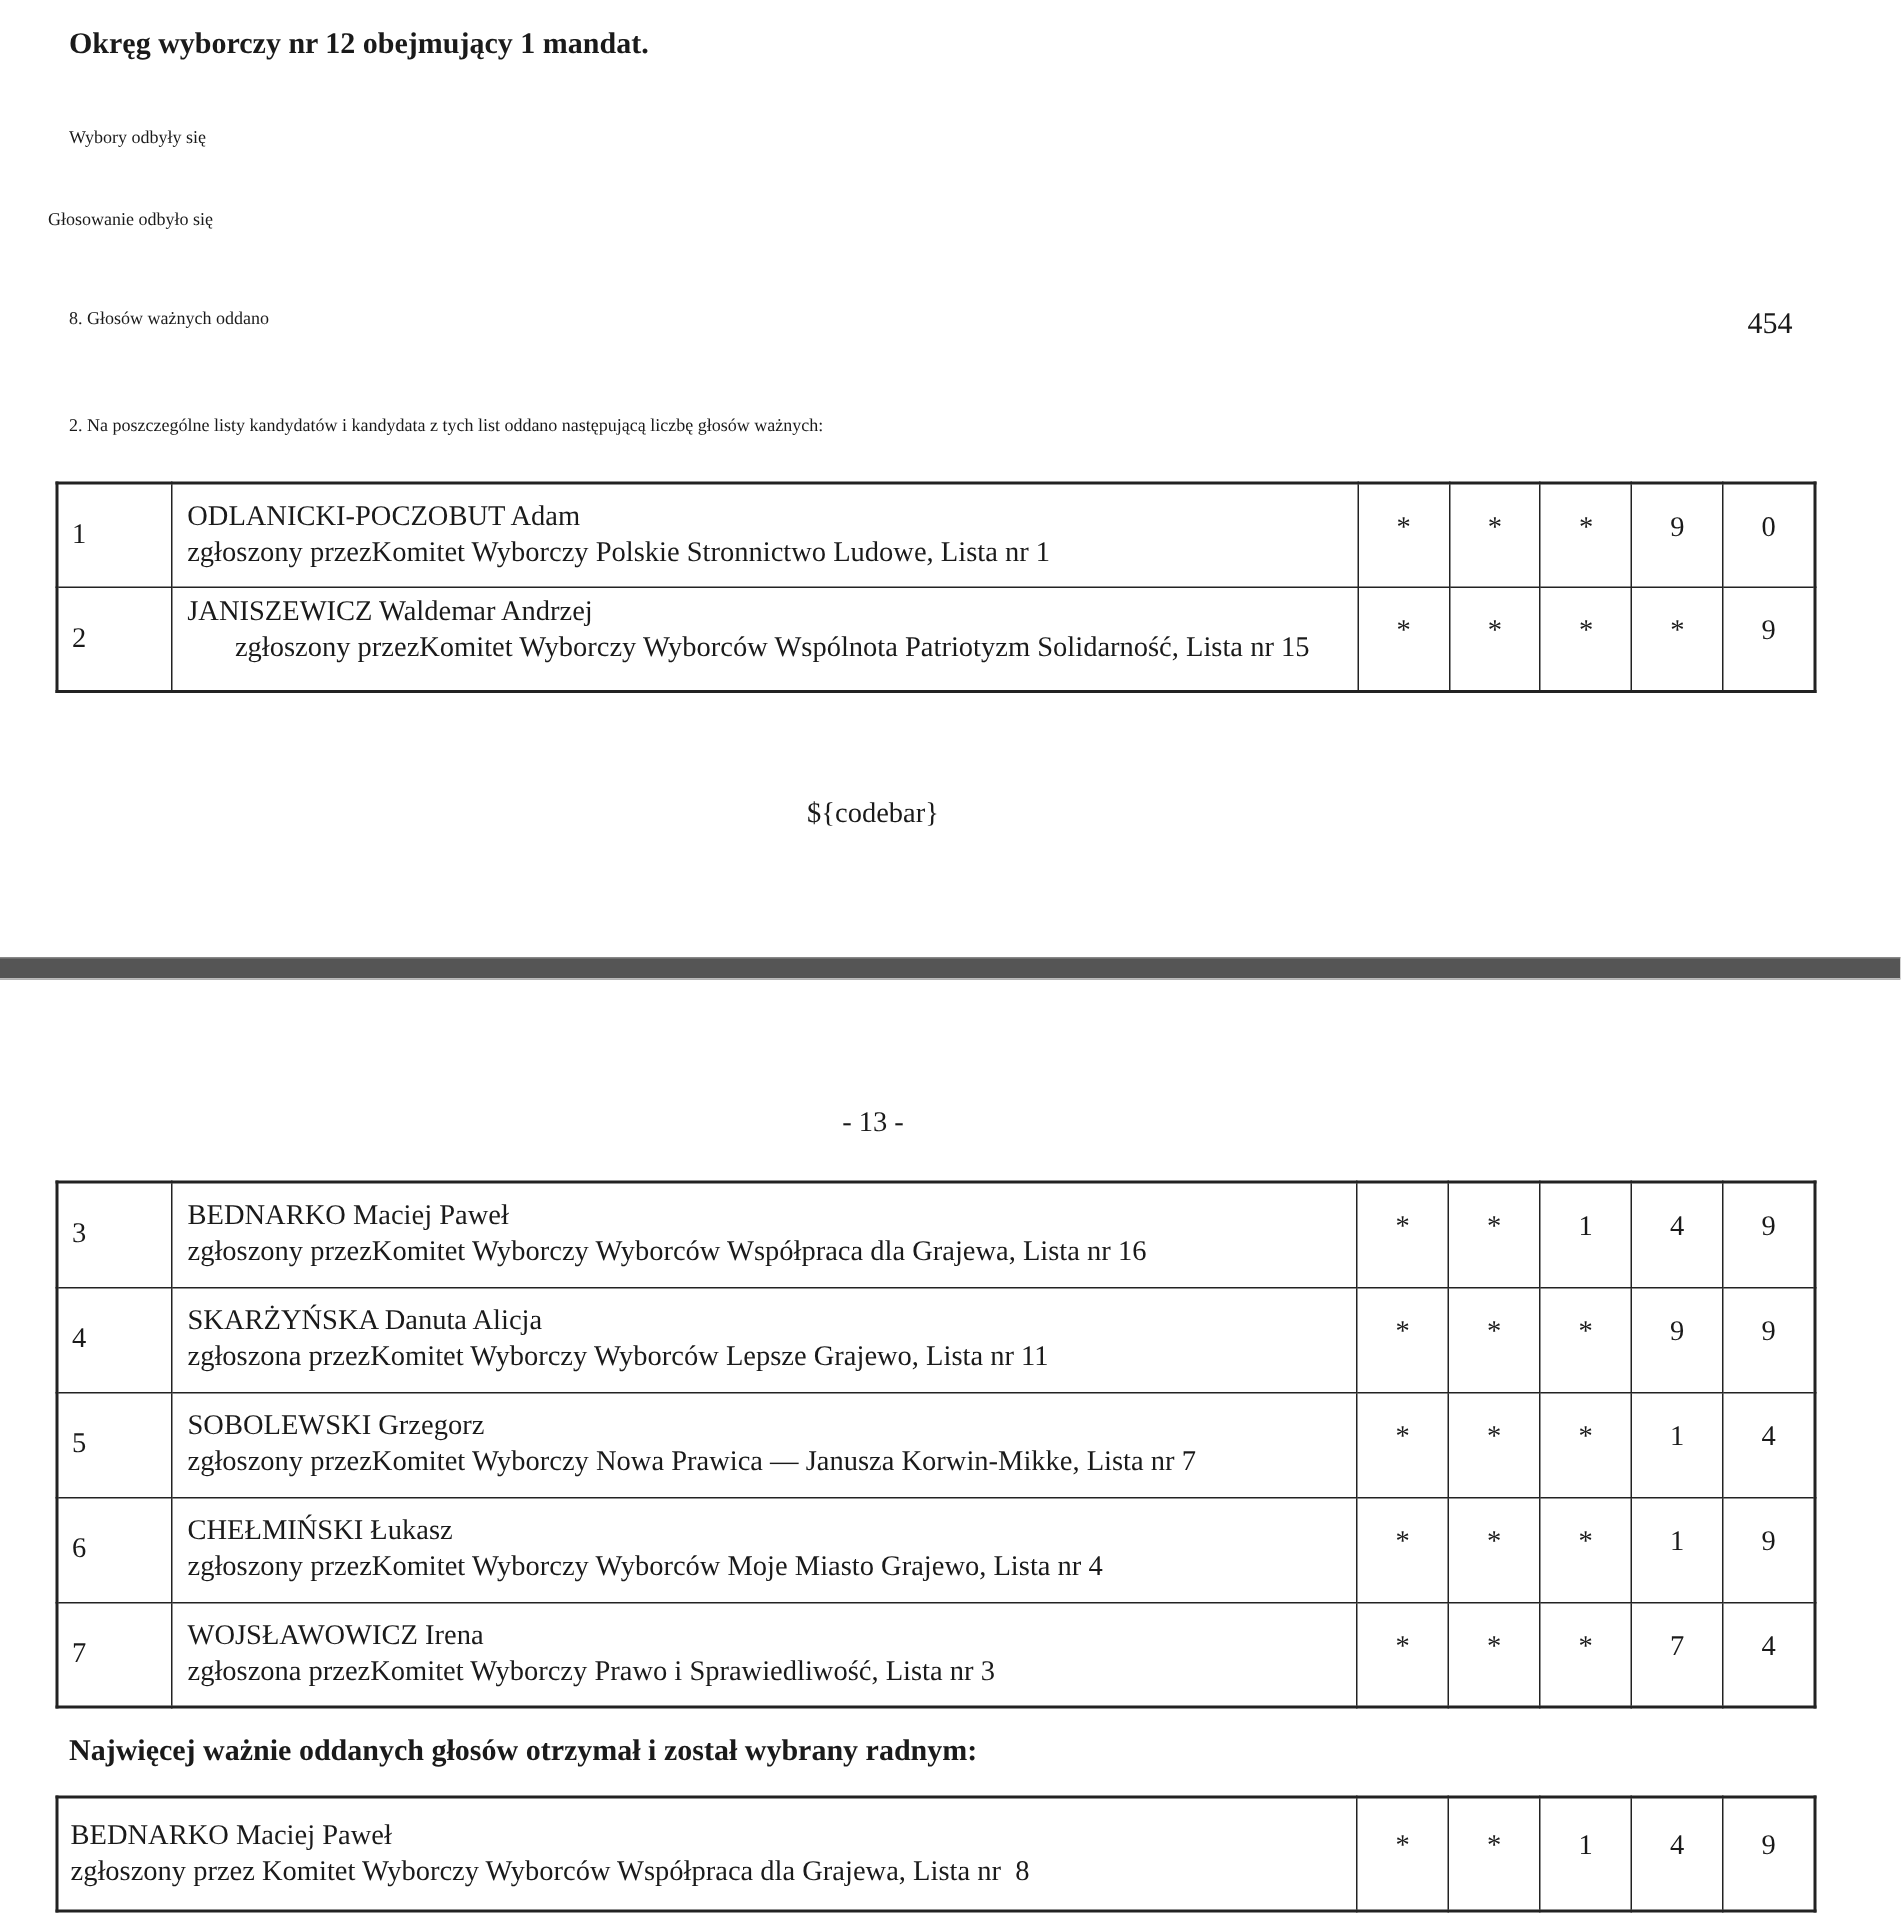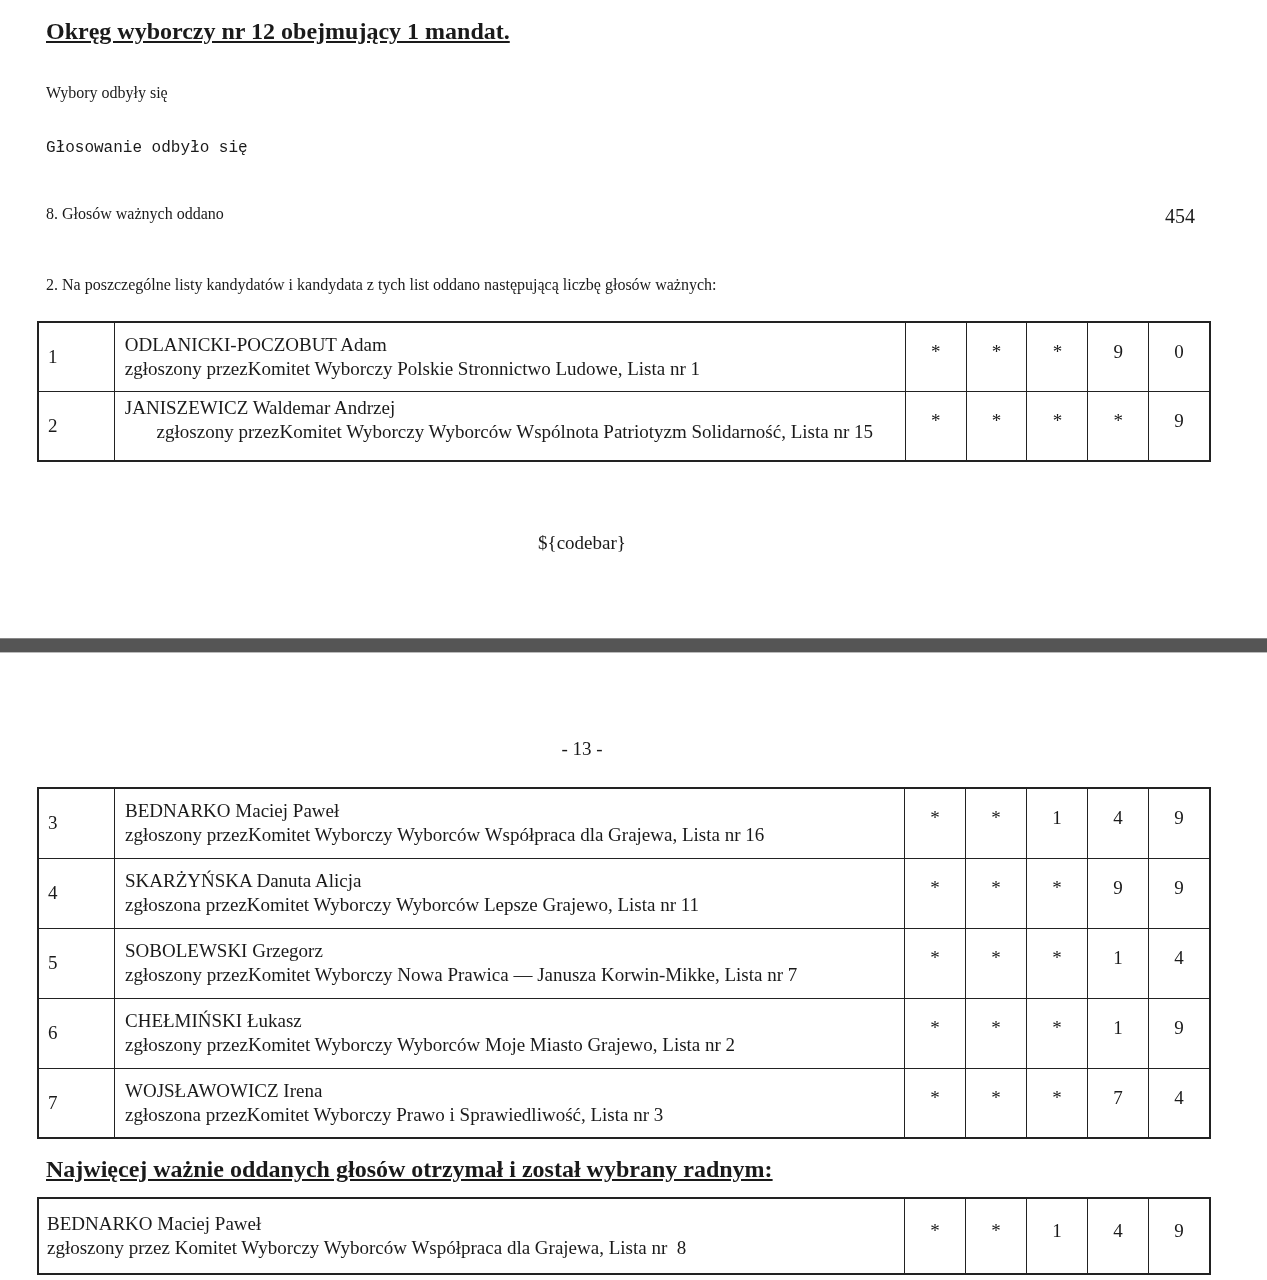"Okręg wyborczy nr 12 obejmujący" .heading-bold { font-size: 24px -> 20px; text-decoration: underline -> none }
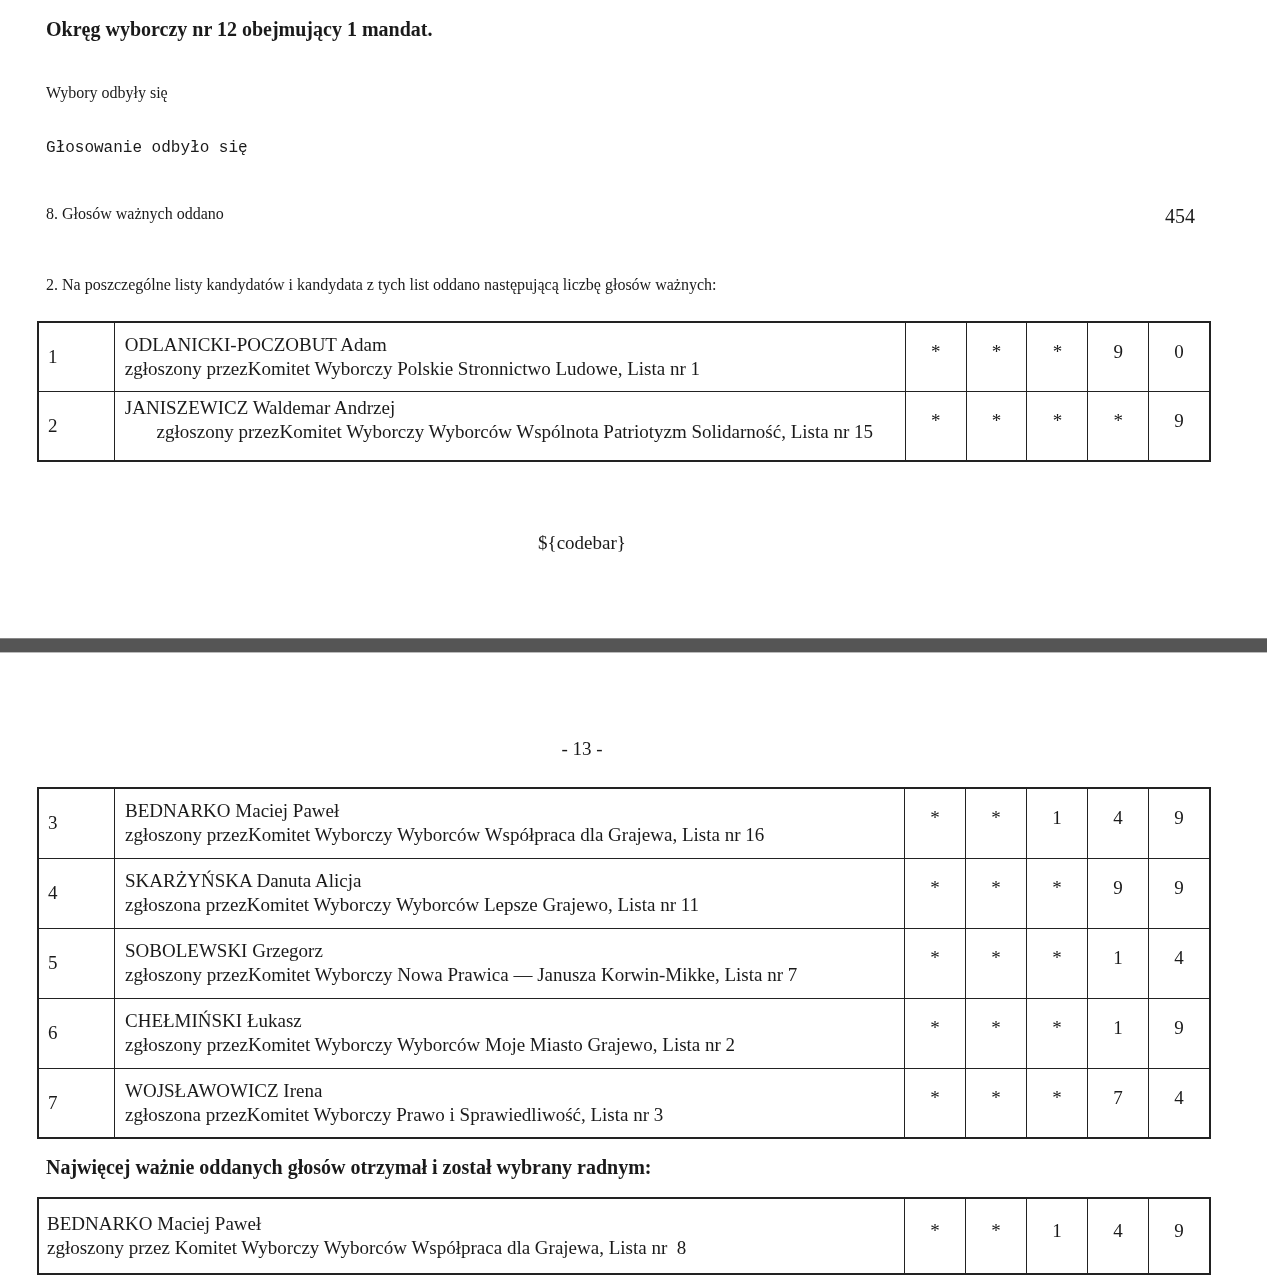"Wybory odbyły się" .para { font-size: 16px -> 12px }
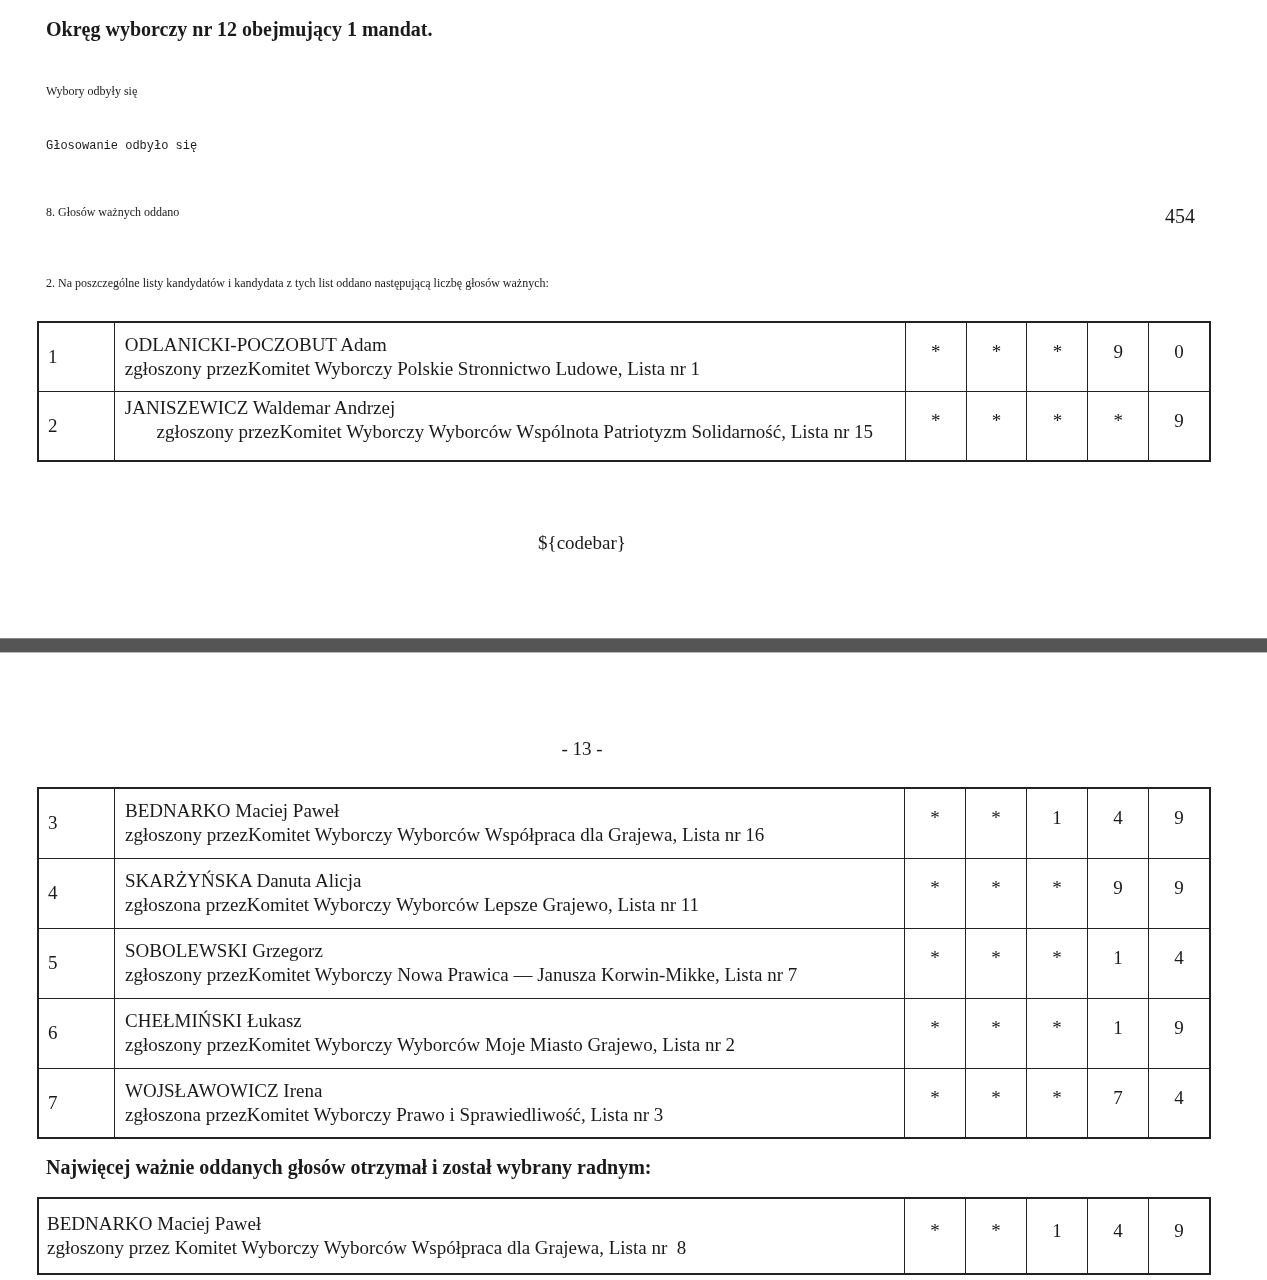"Głosowanie odbyło się" div.abs { font-family: Liberation Mono, monospace -> none; left: 46px -> 32px }
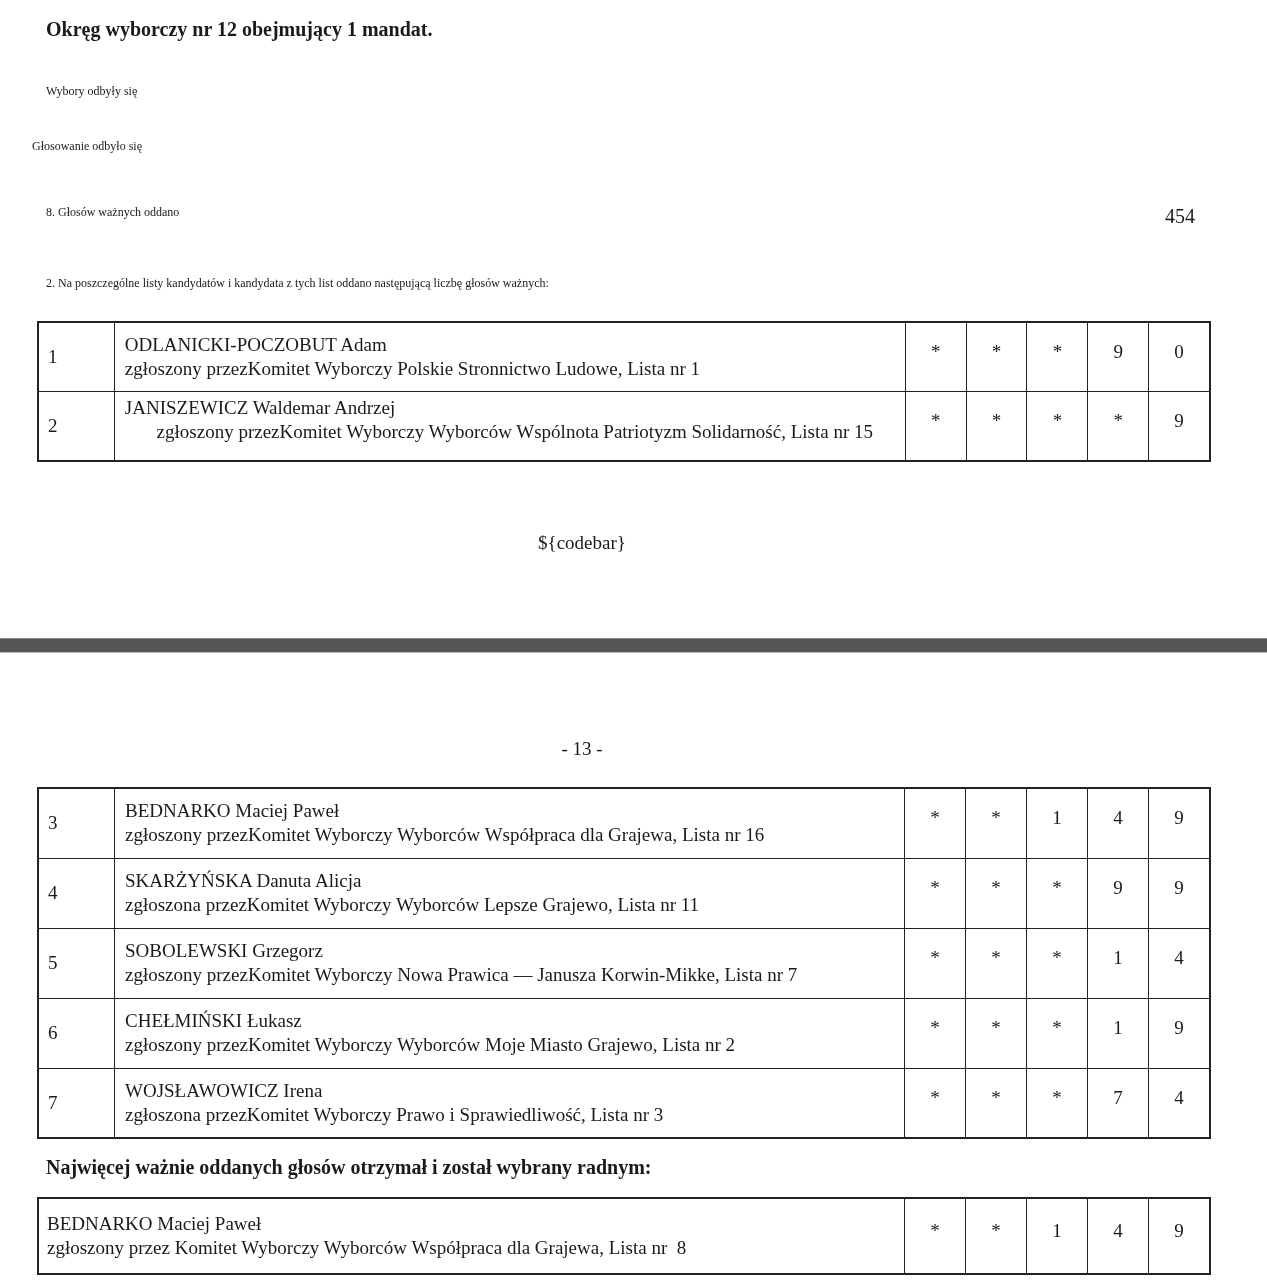"zgłoszony przezKomitet Wyborczy Wyborców Moje" span.cand-committee { text: 2 -> 4 }
